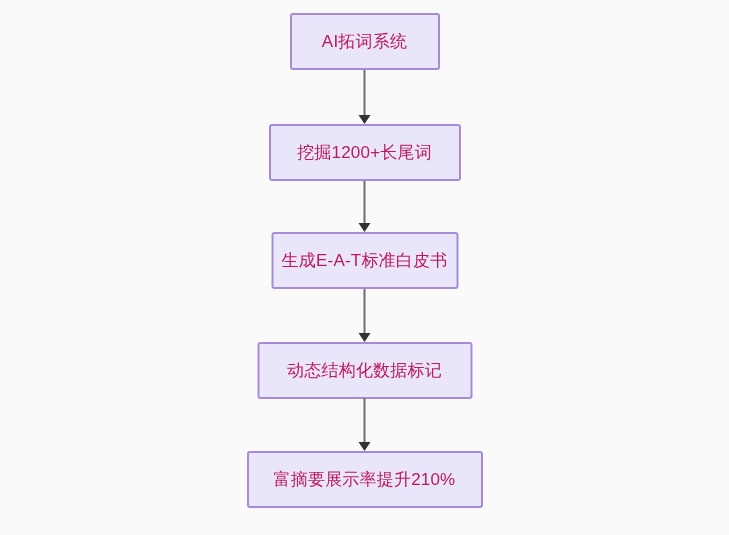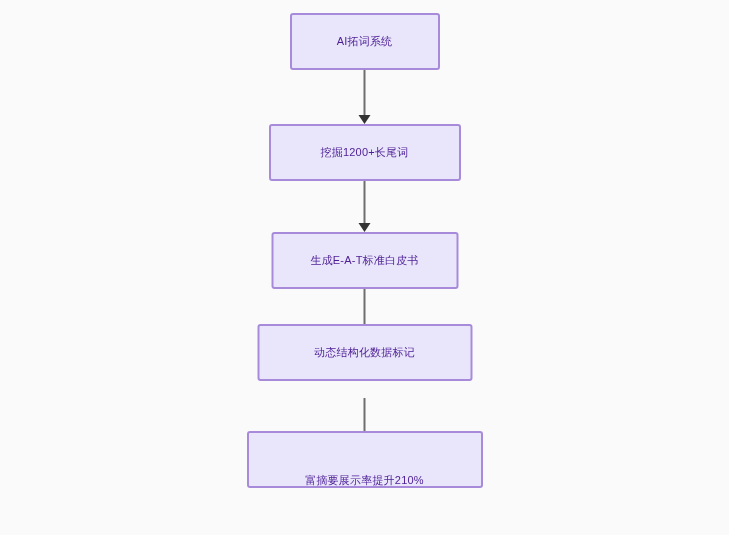"AI拓词系统" .node-label { color: #4c1d95 -> #be185d; font-size: 11px -> 17px }
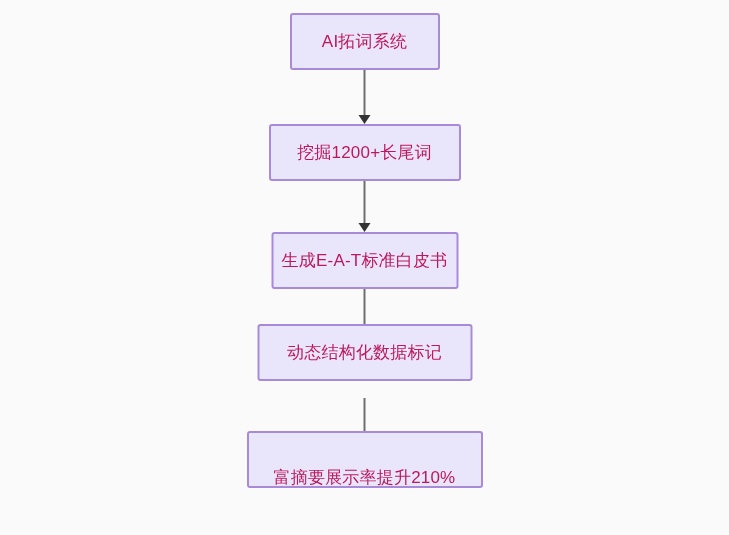"动态结构化数据标记" div.node { top: 324px -> 342px }
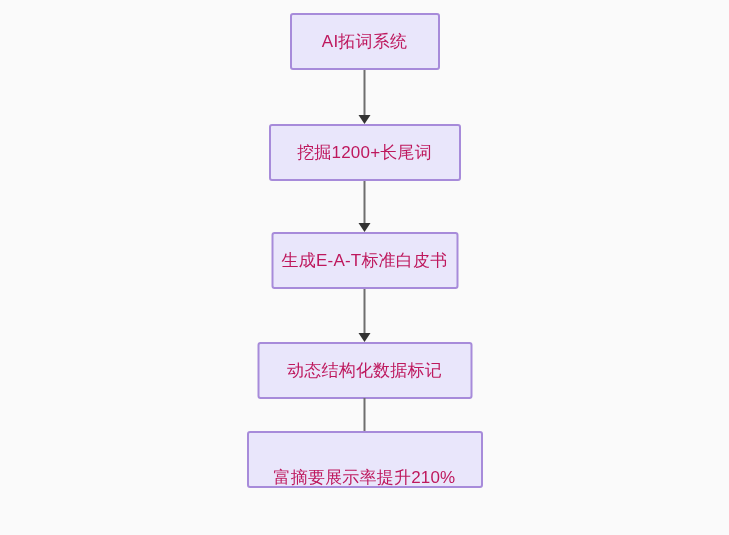"富摘要展示率提升210%" div.node { align-items: flex-end -> none; top: 431px -> 451px }
